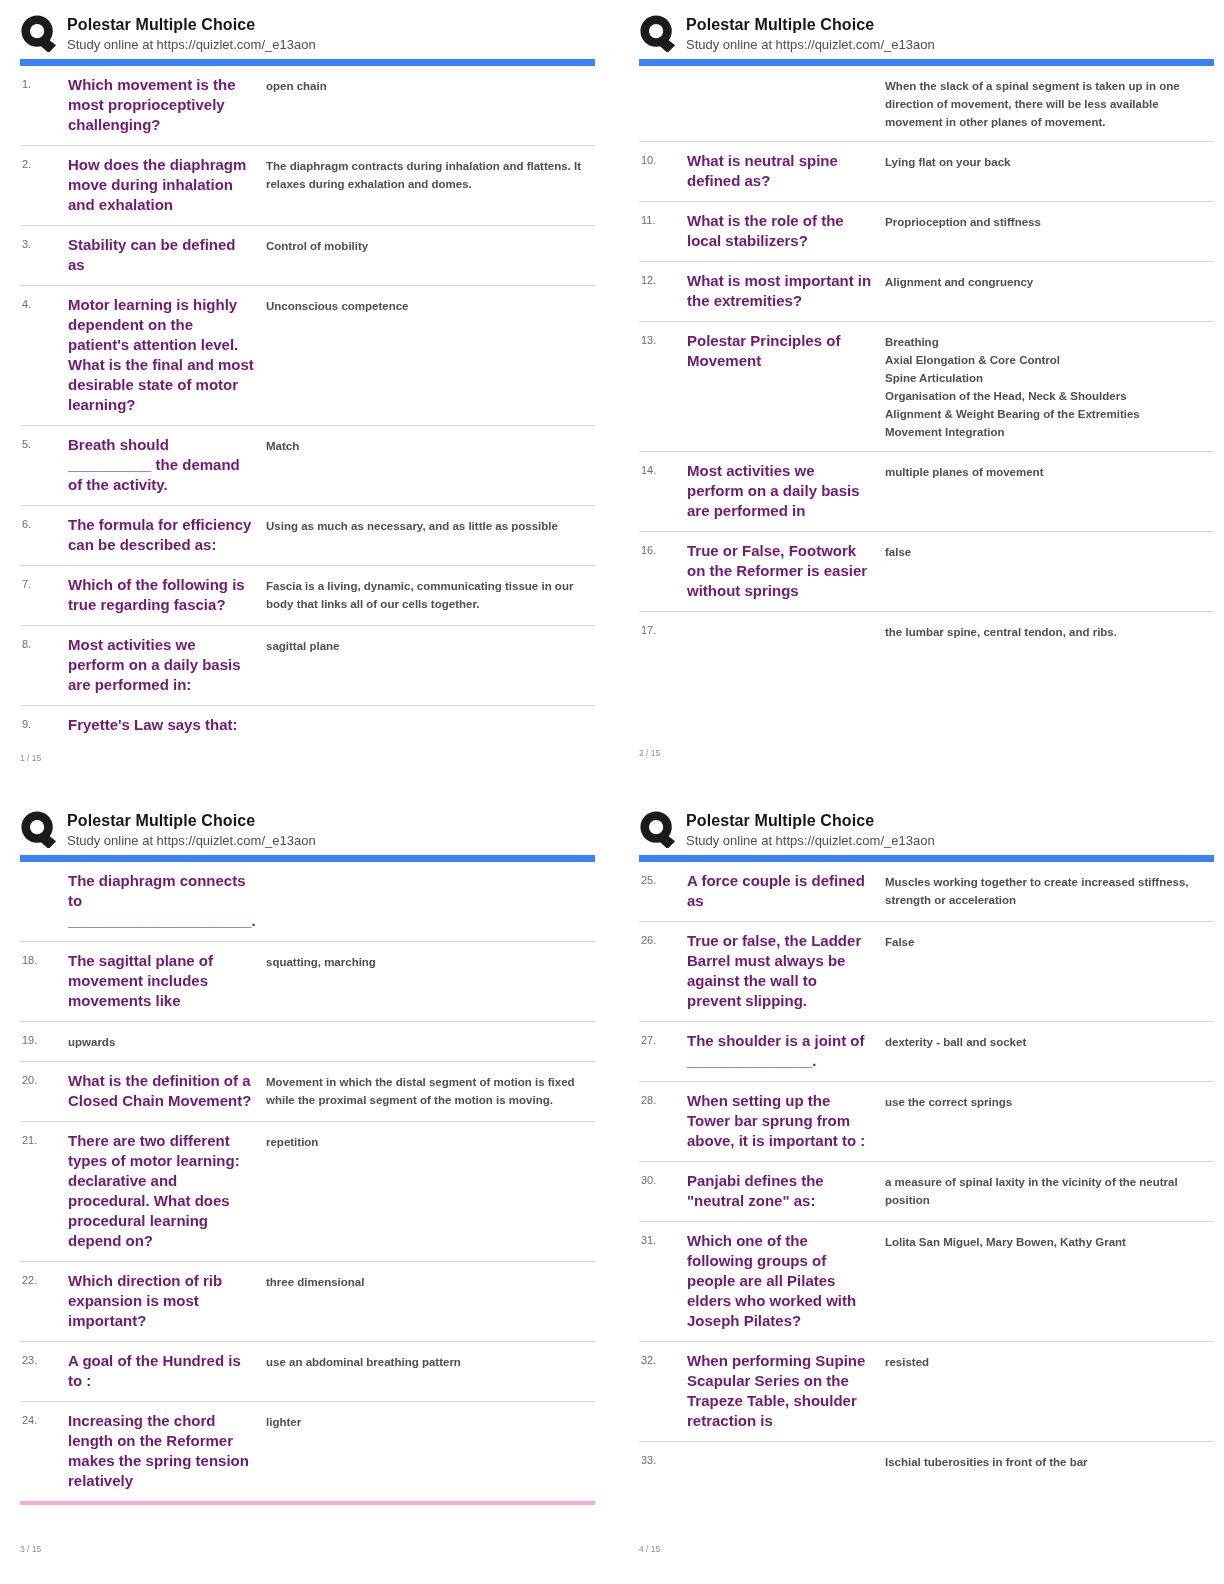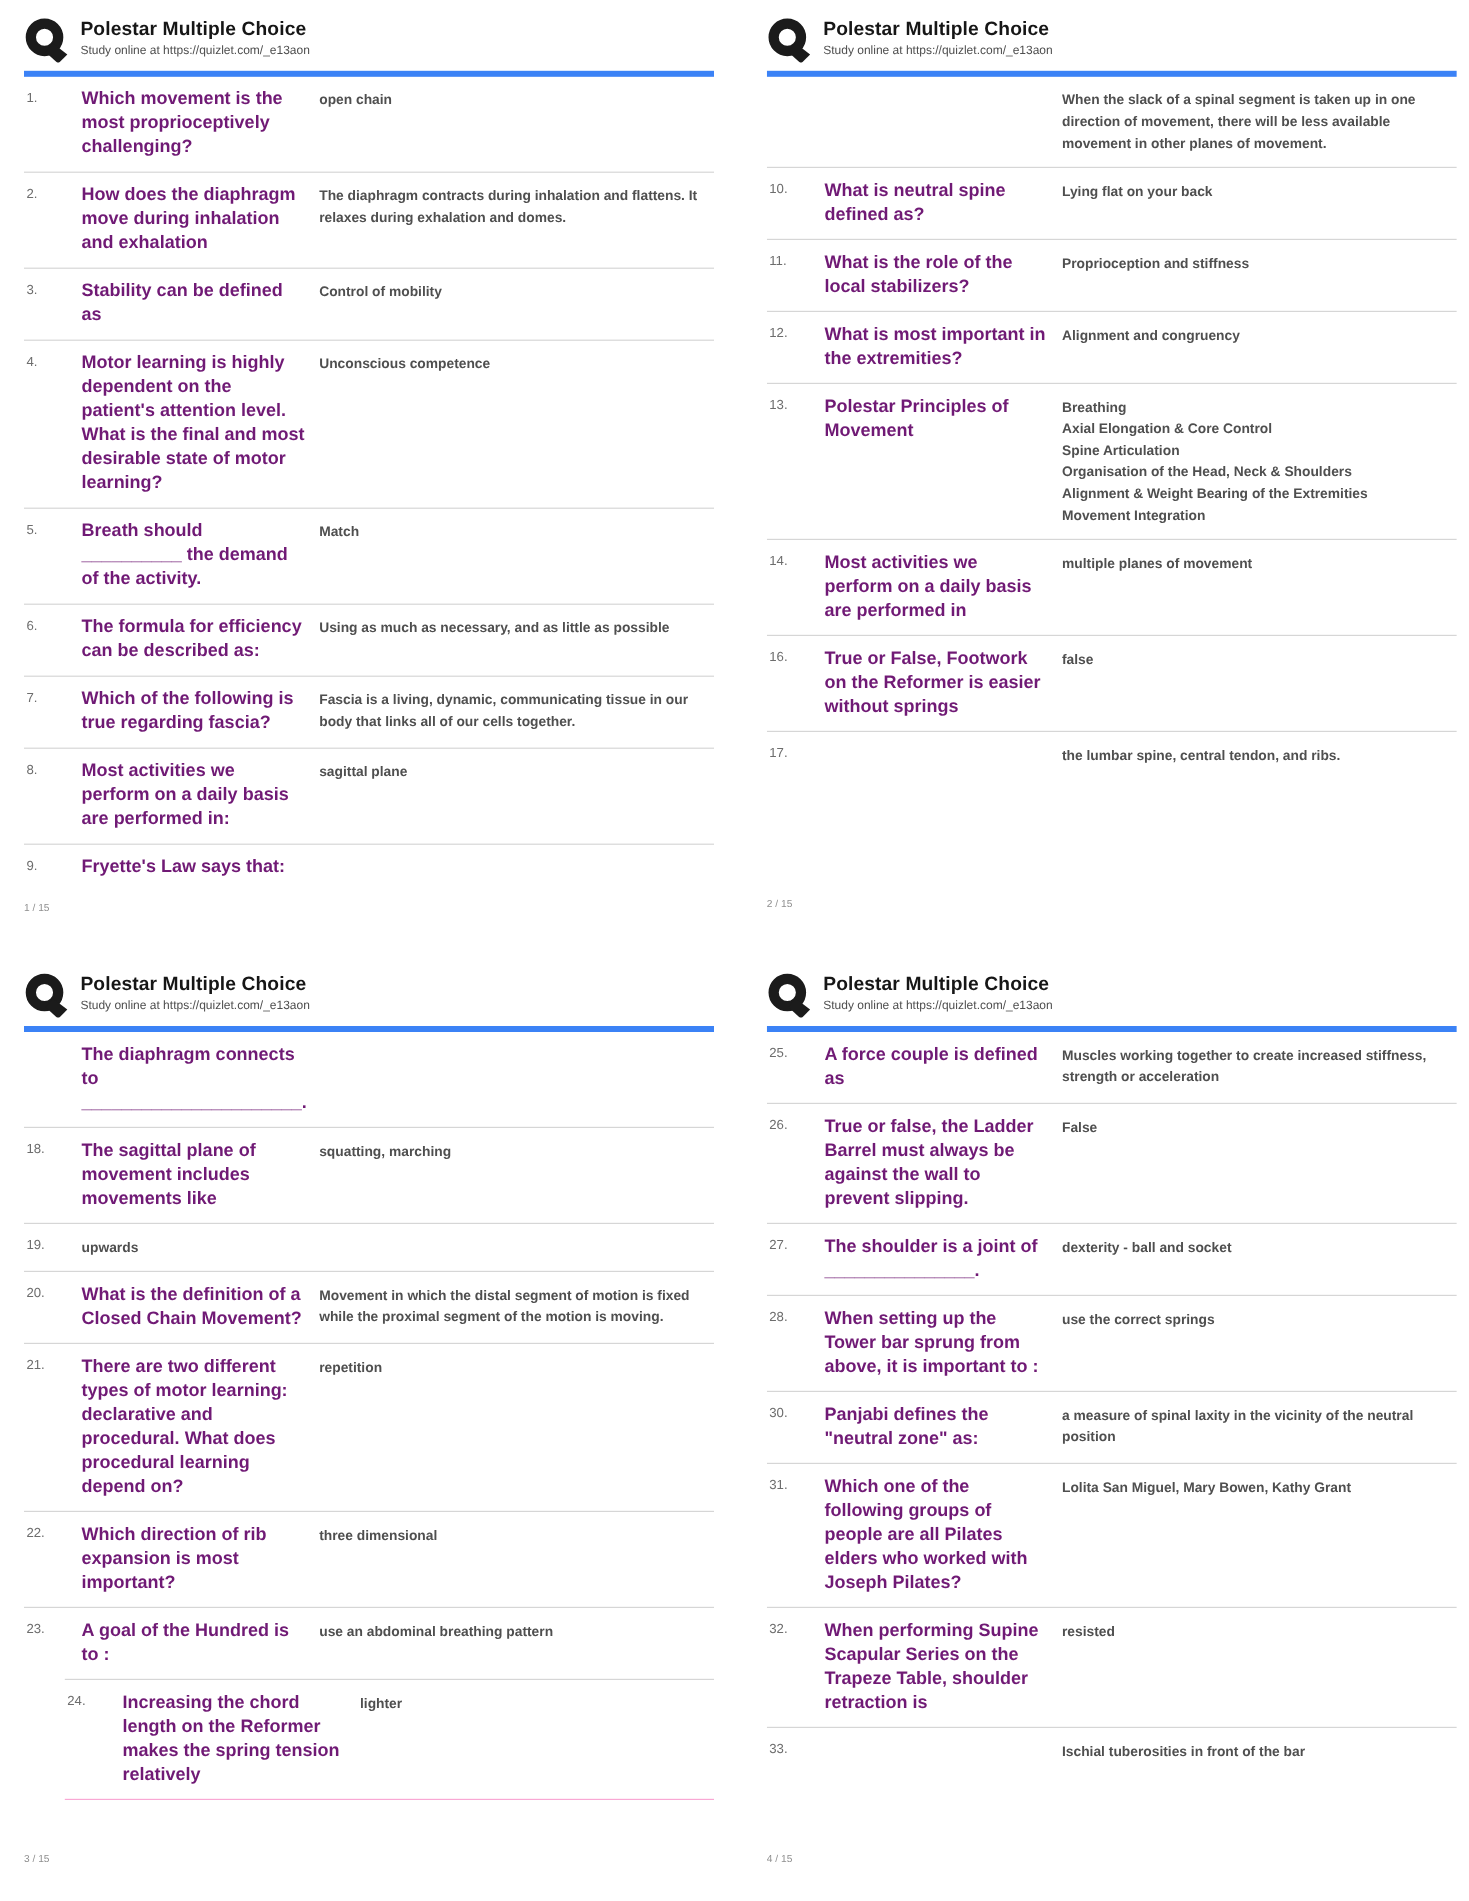"Polestar Multiple Choice" .page-header { border-bottom: 5px solid #3b82f6 -> 7px solid #3b82f6 }
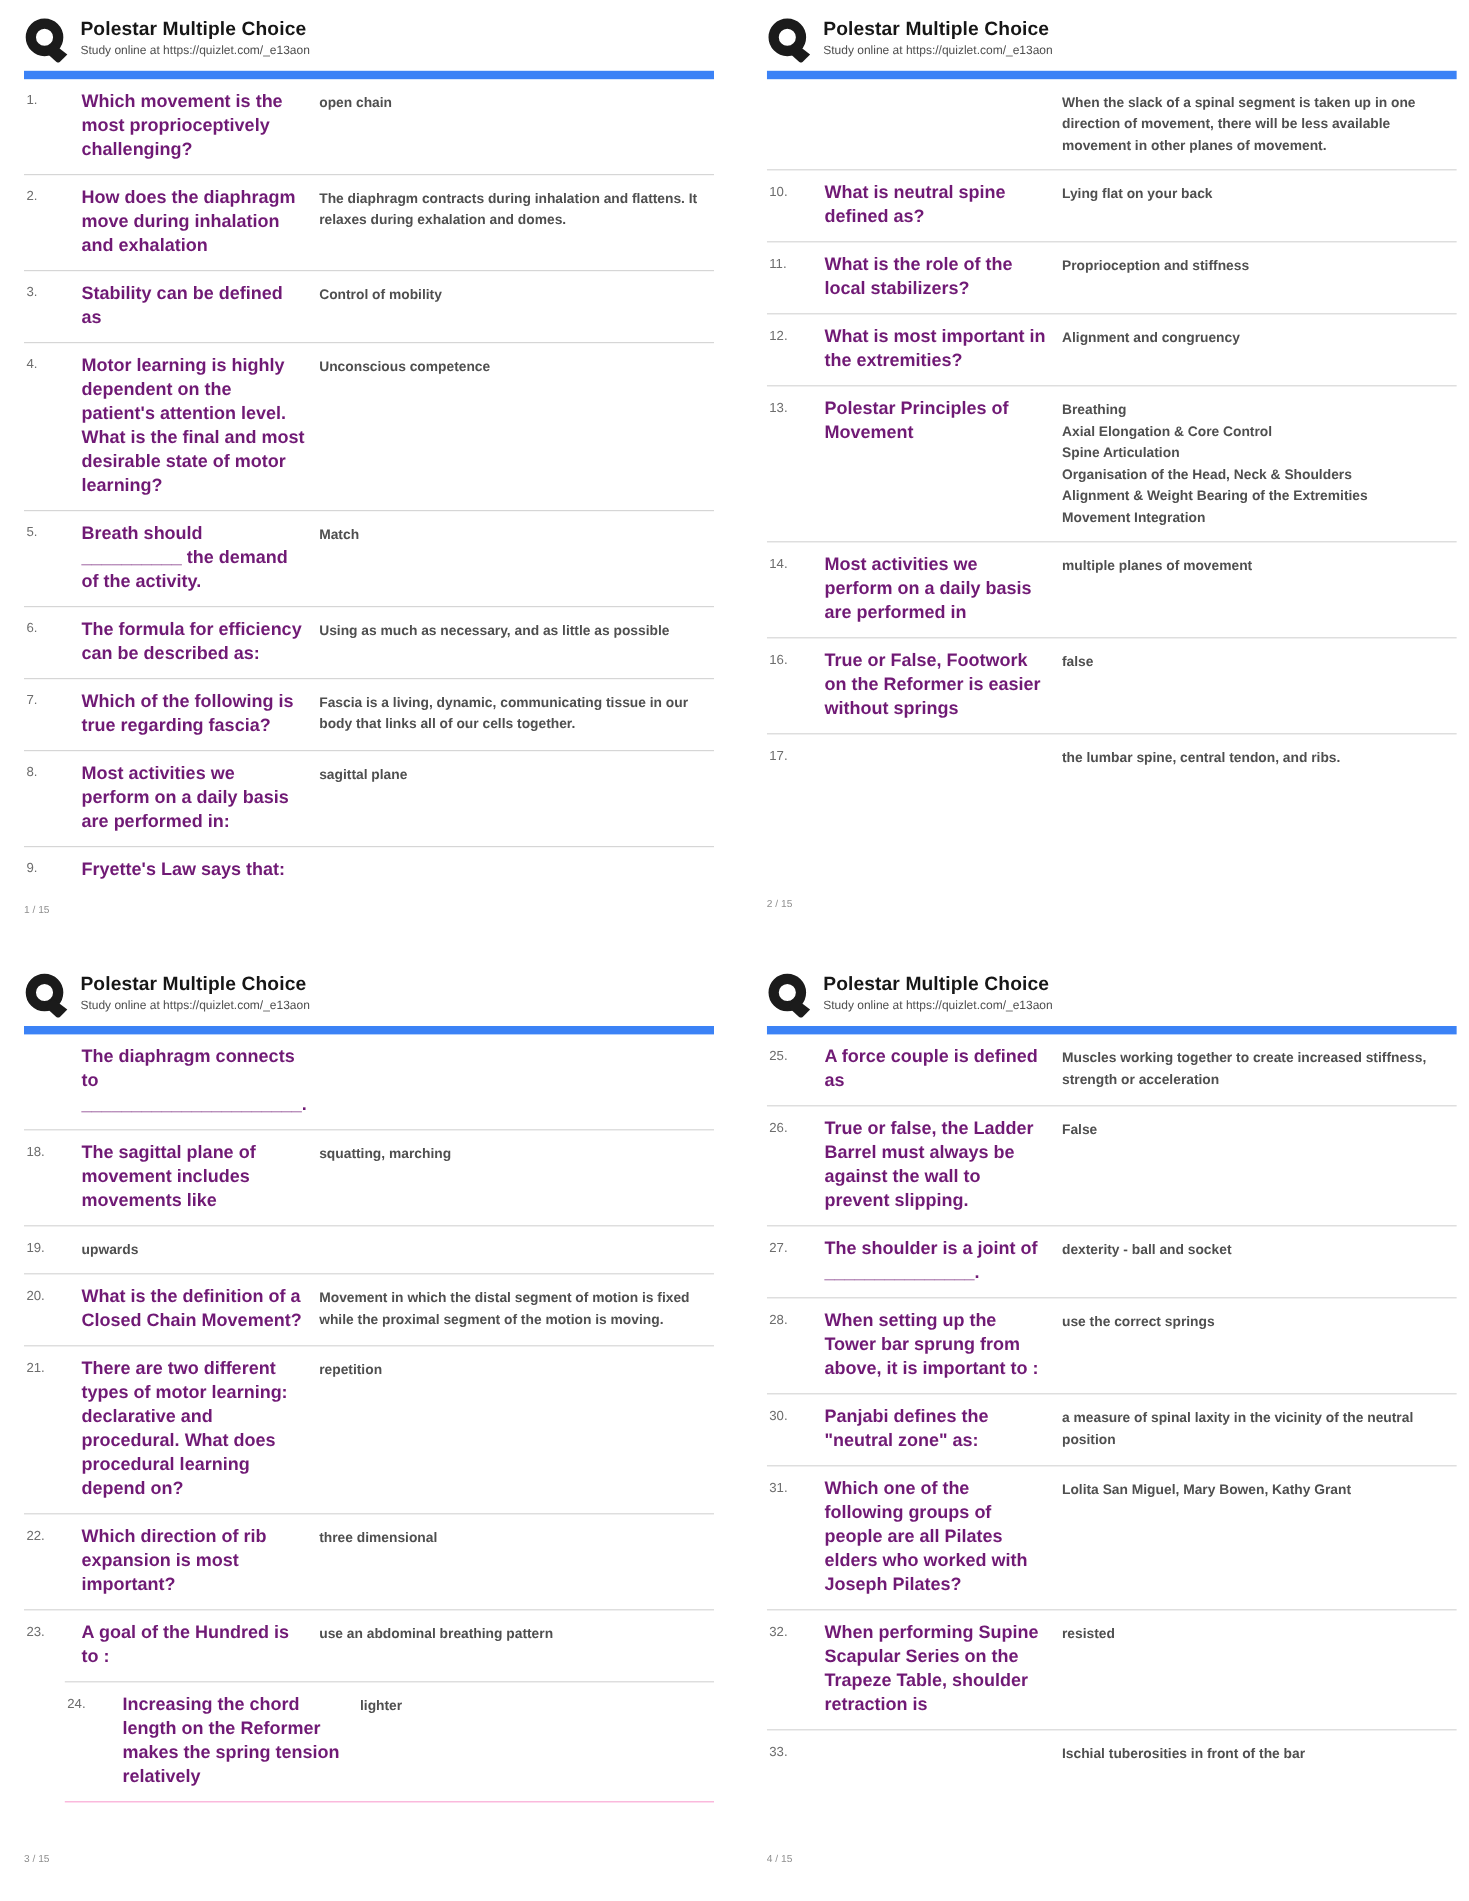"Study online at" .page-sub { font-size: 10px -> 13px }
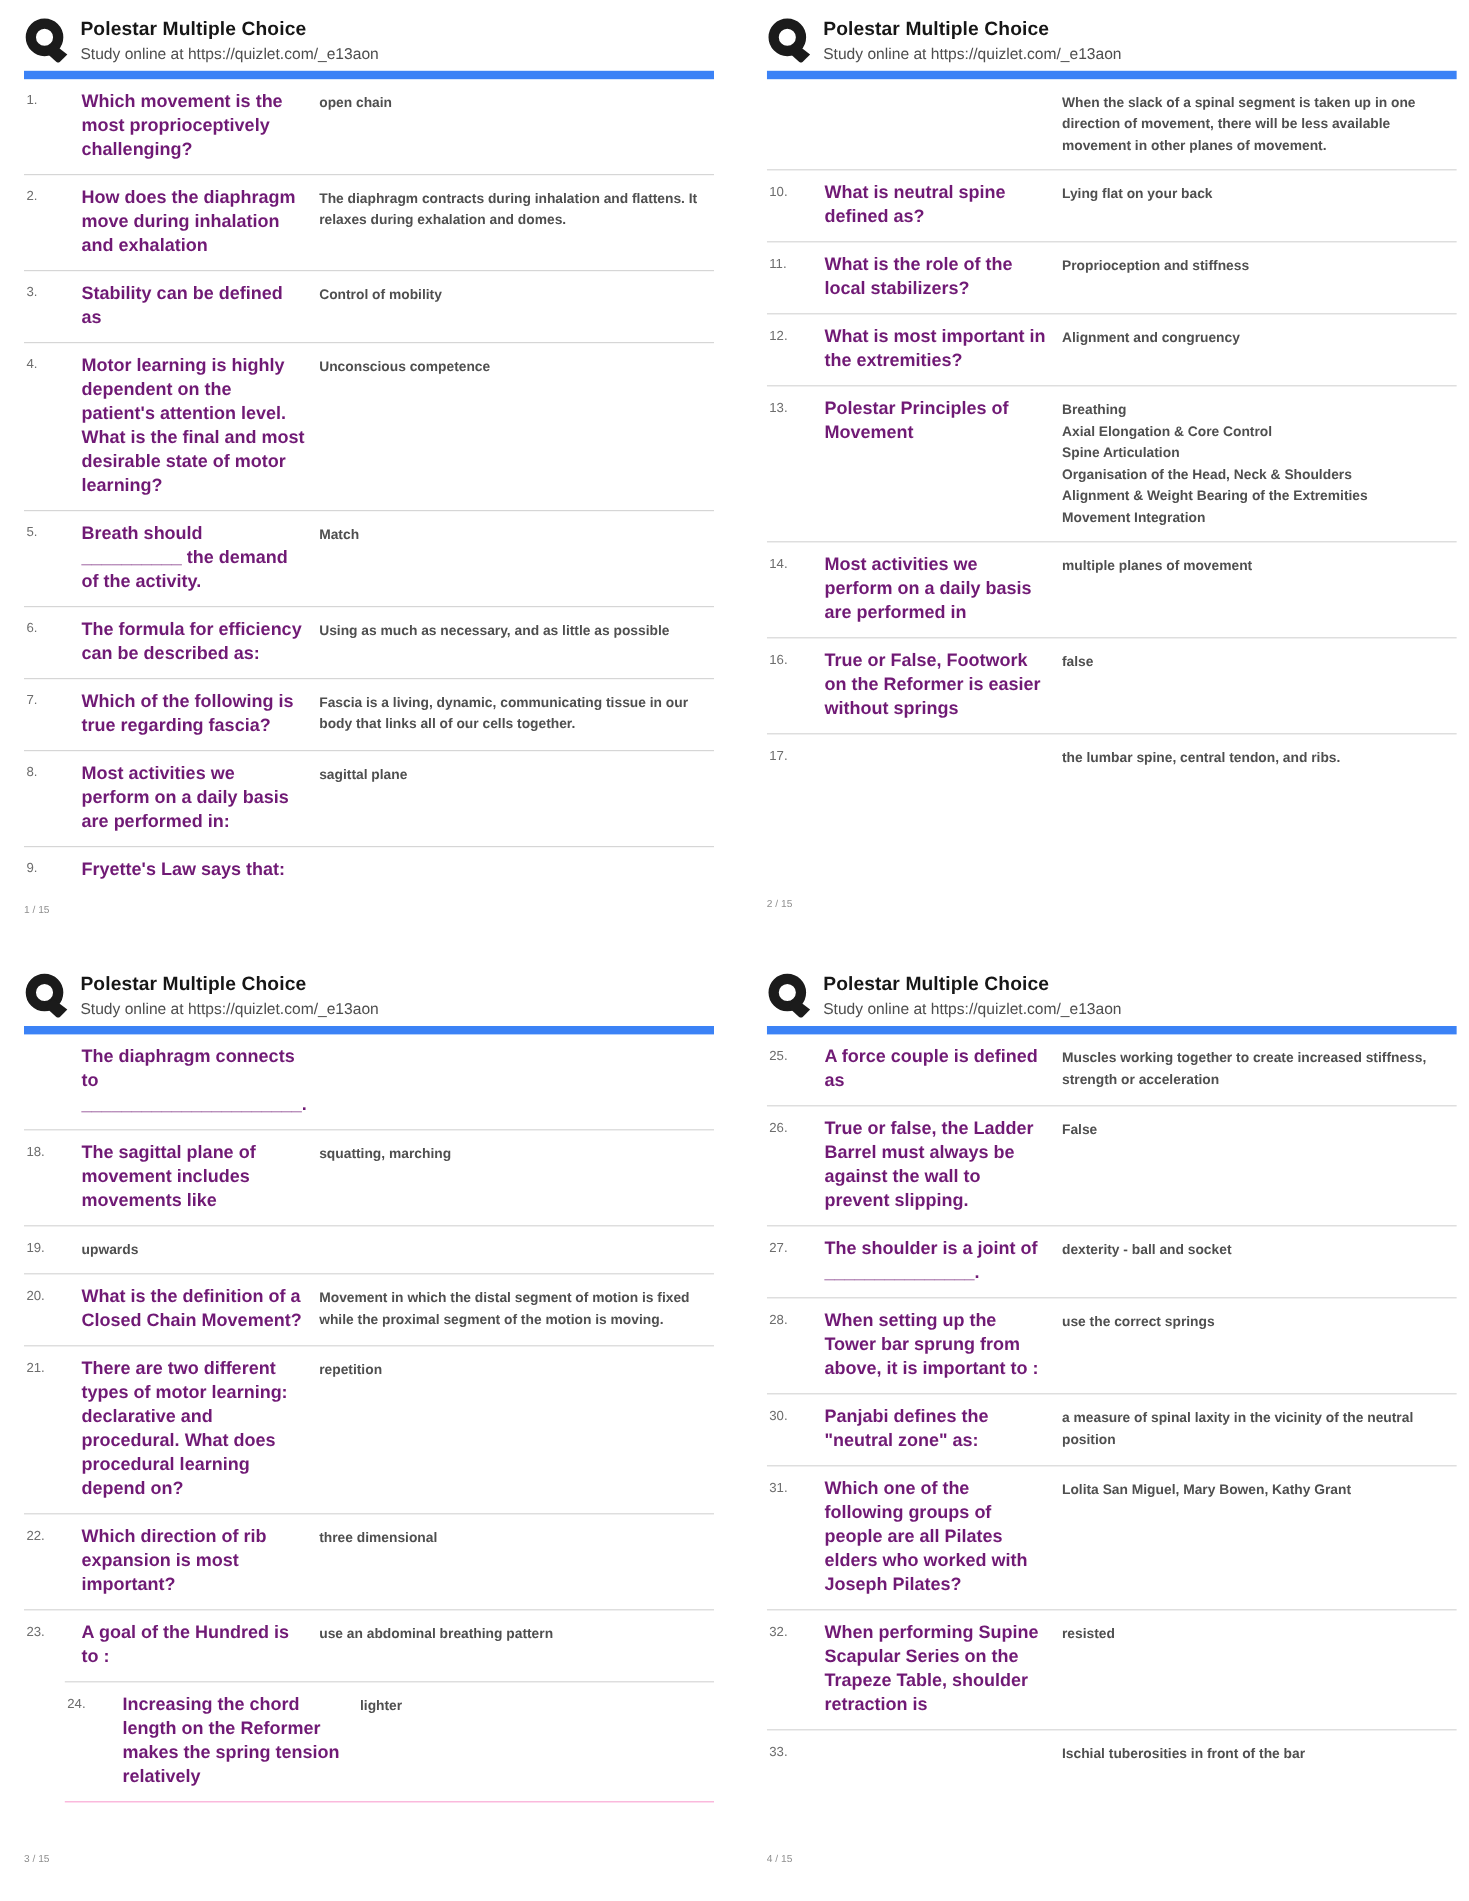"24." .row--tail { border-bottom: 1px solid #f9a8d4 -> 4px solid #f9a8d4; margin-left: 34px -> none }
